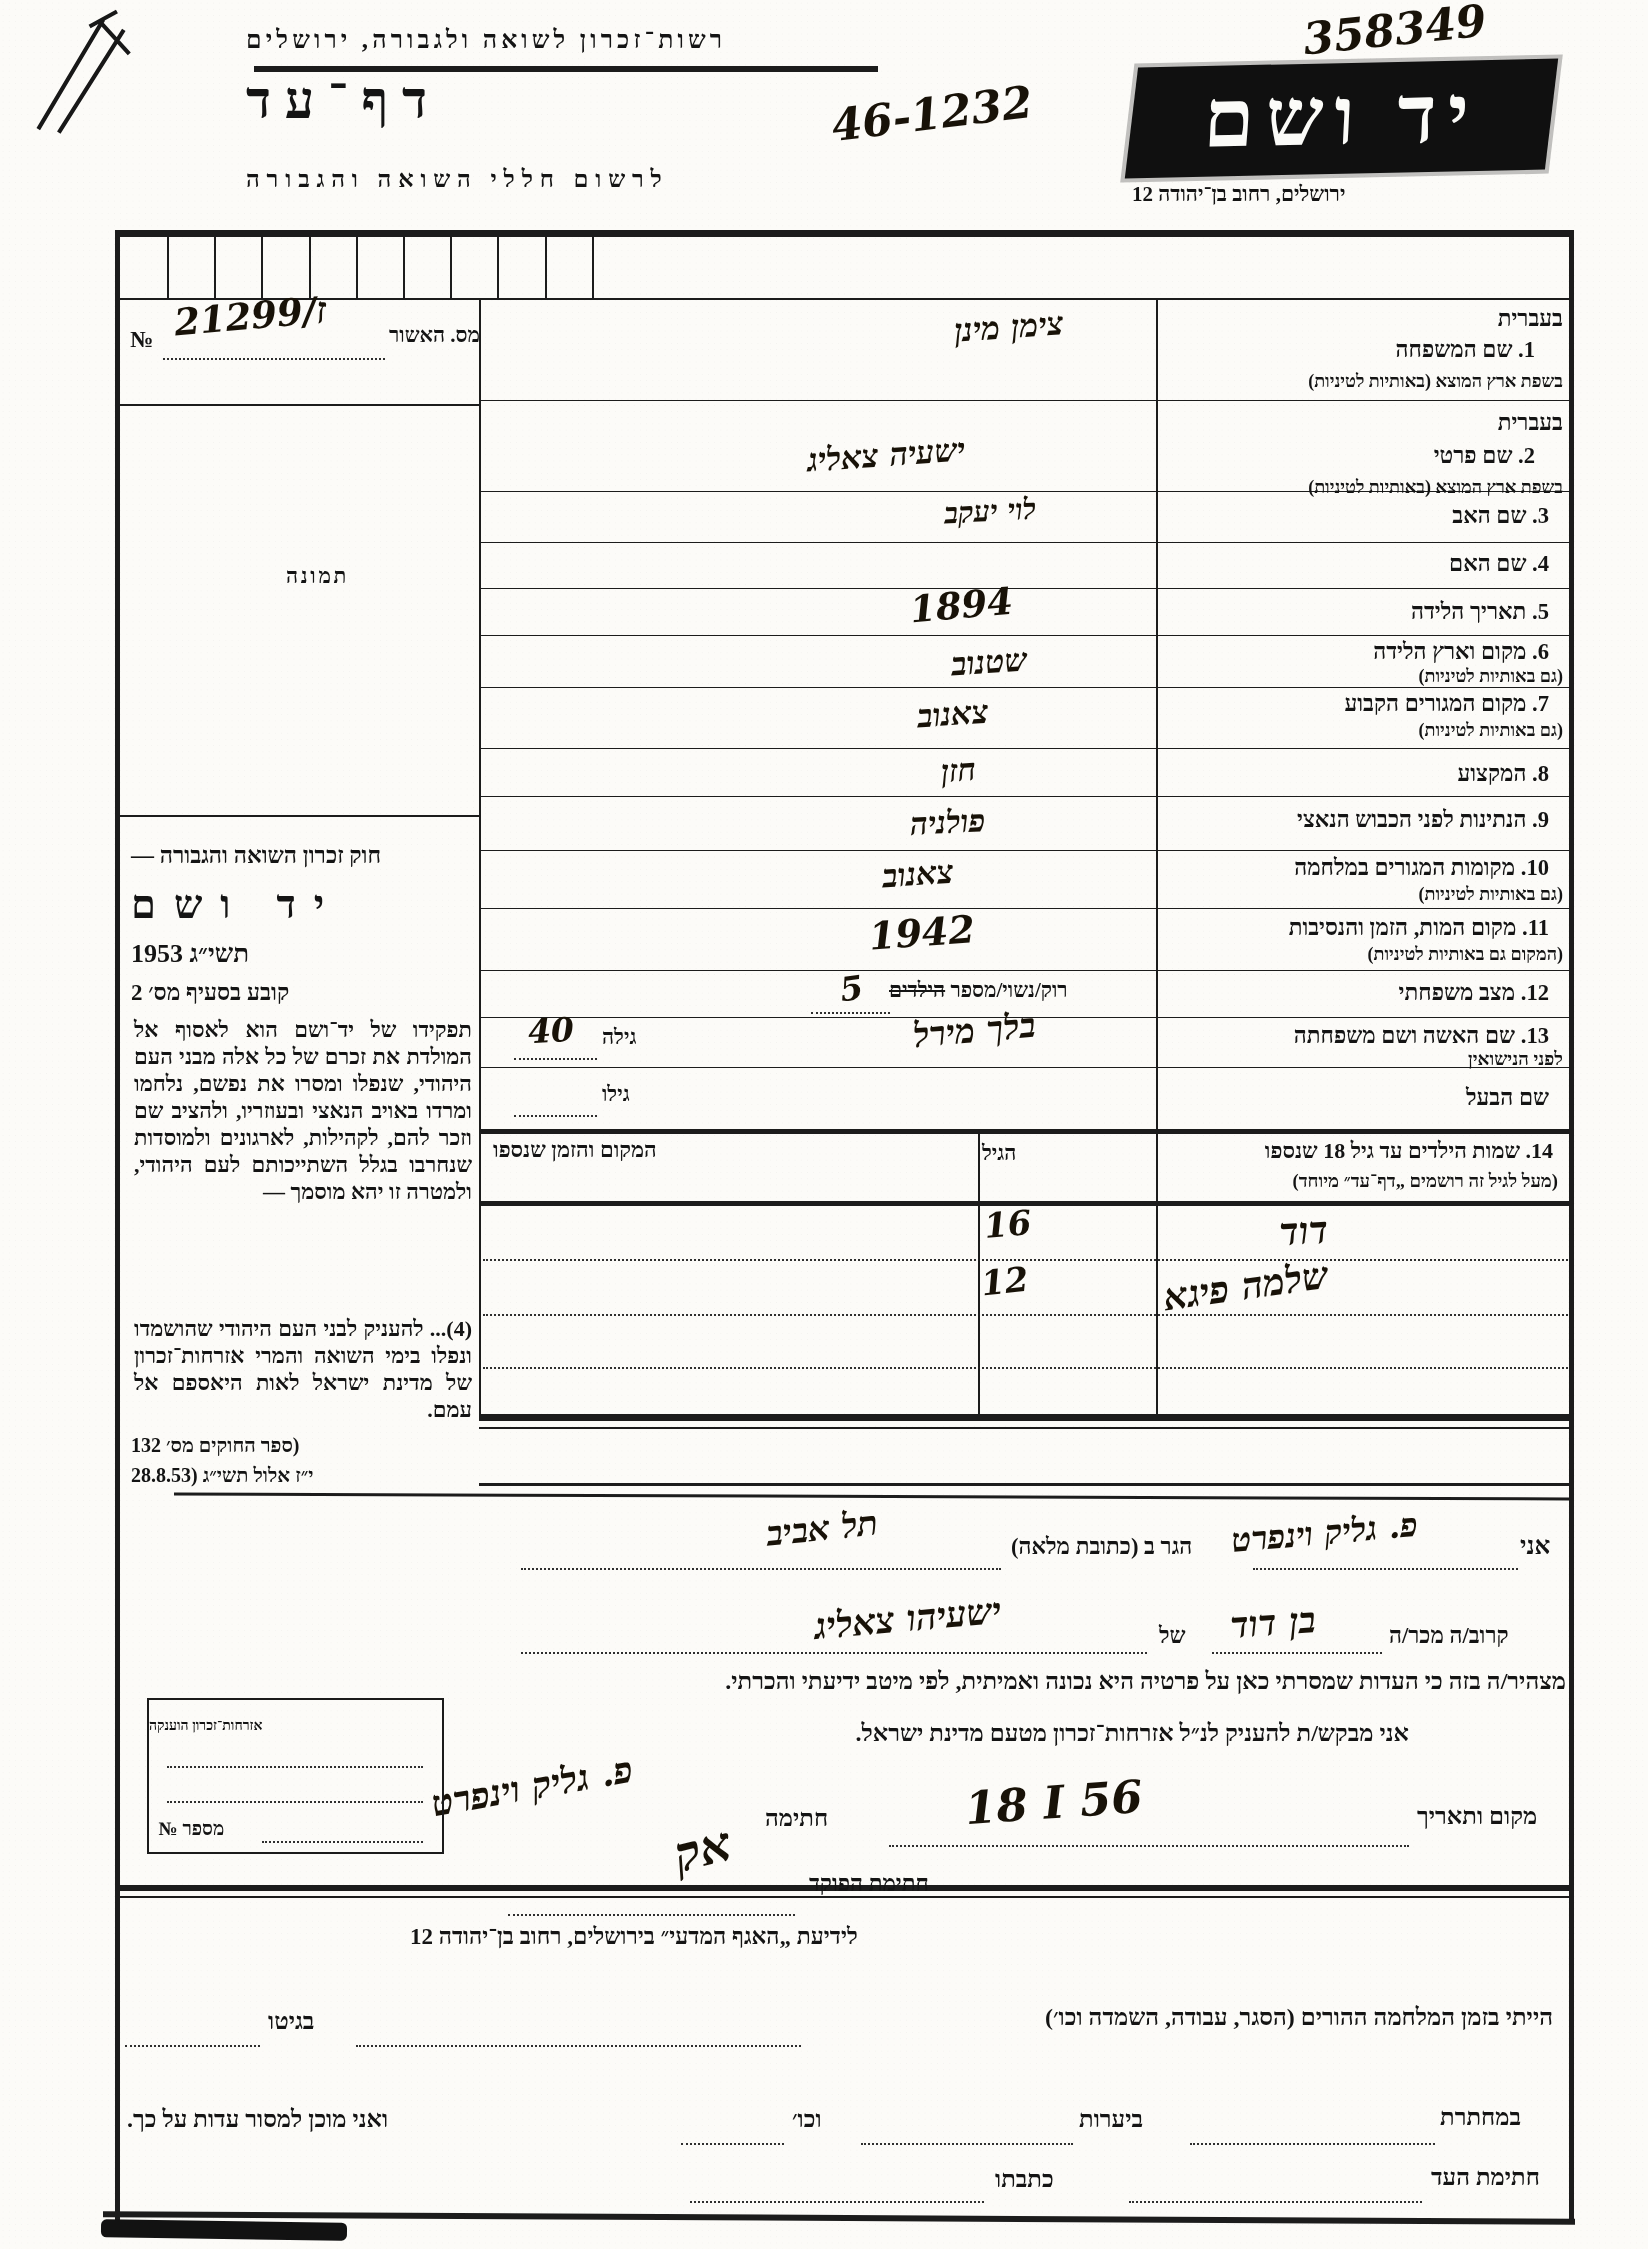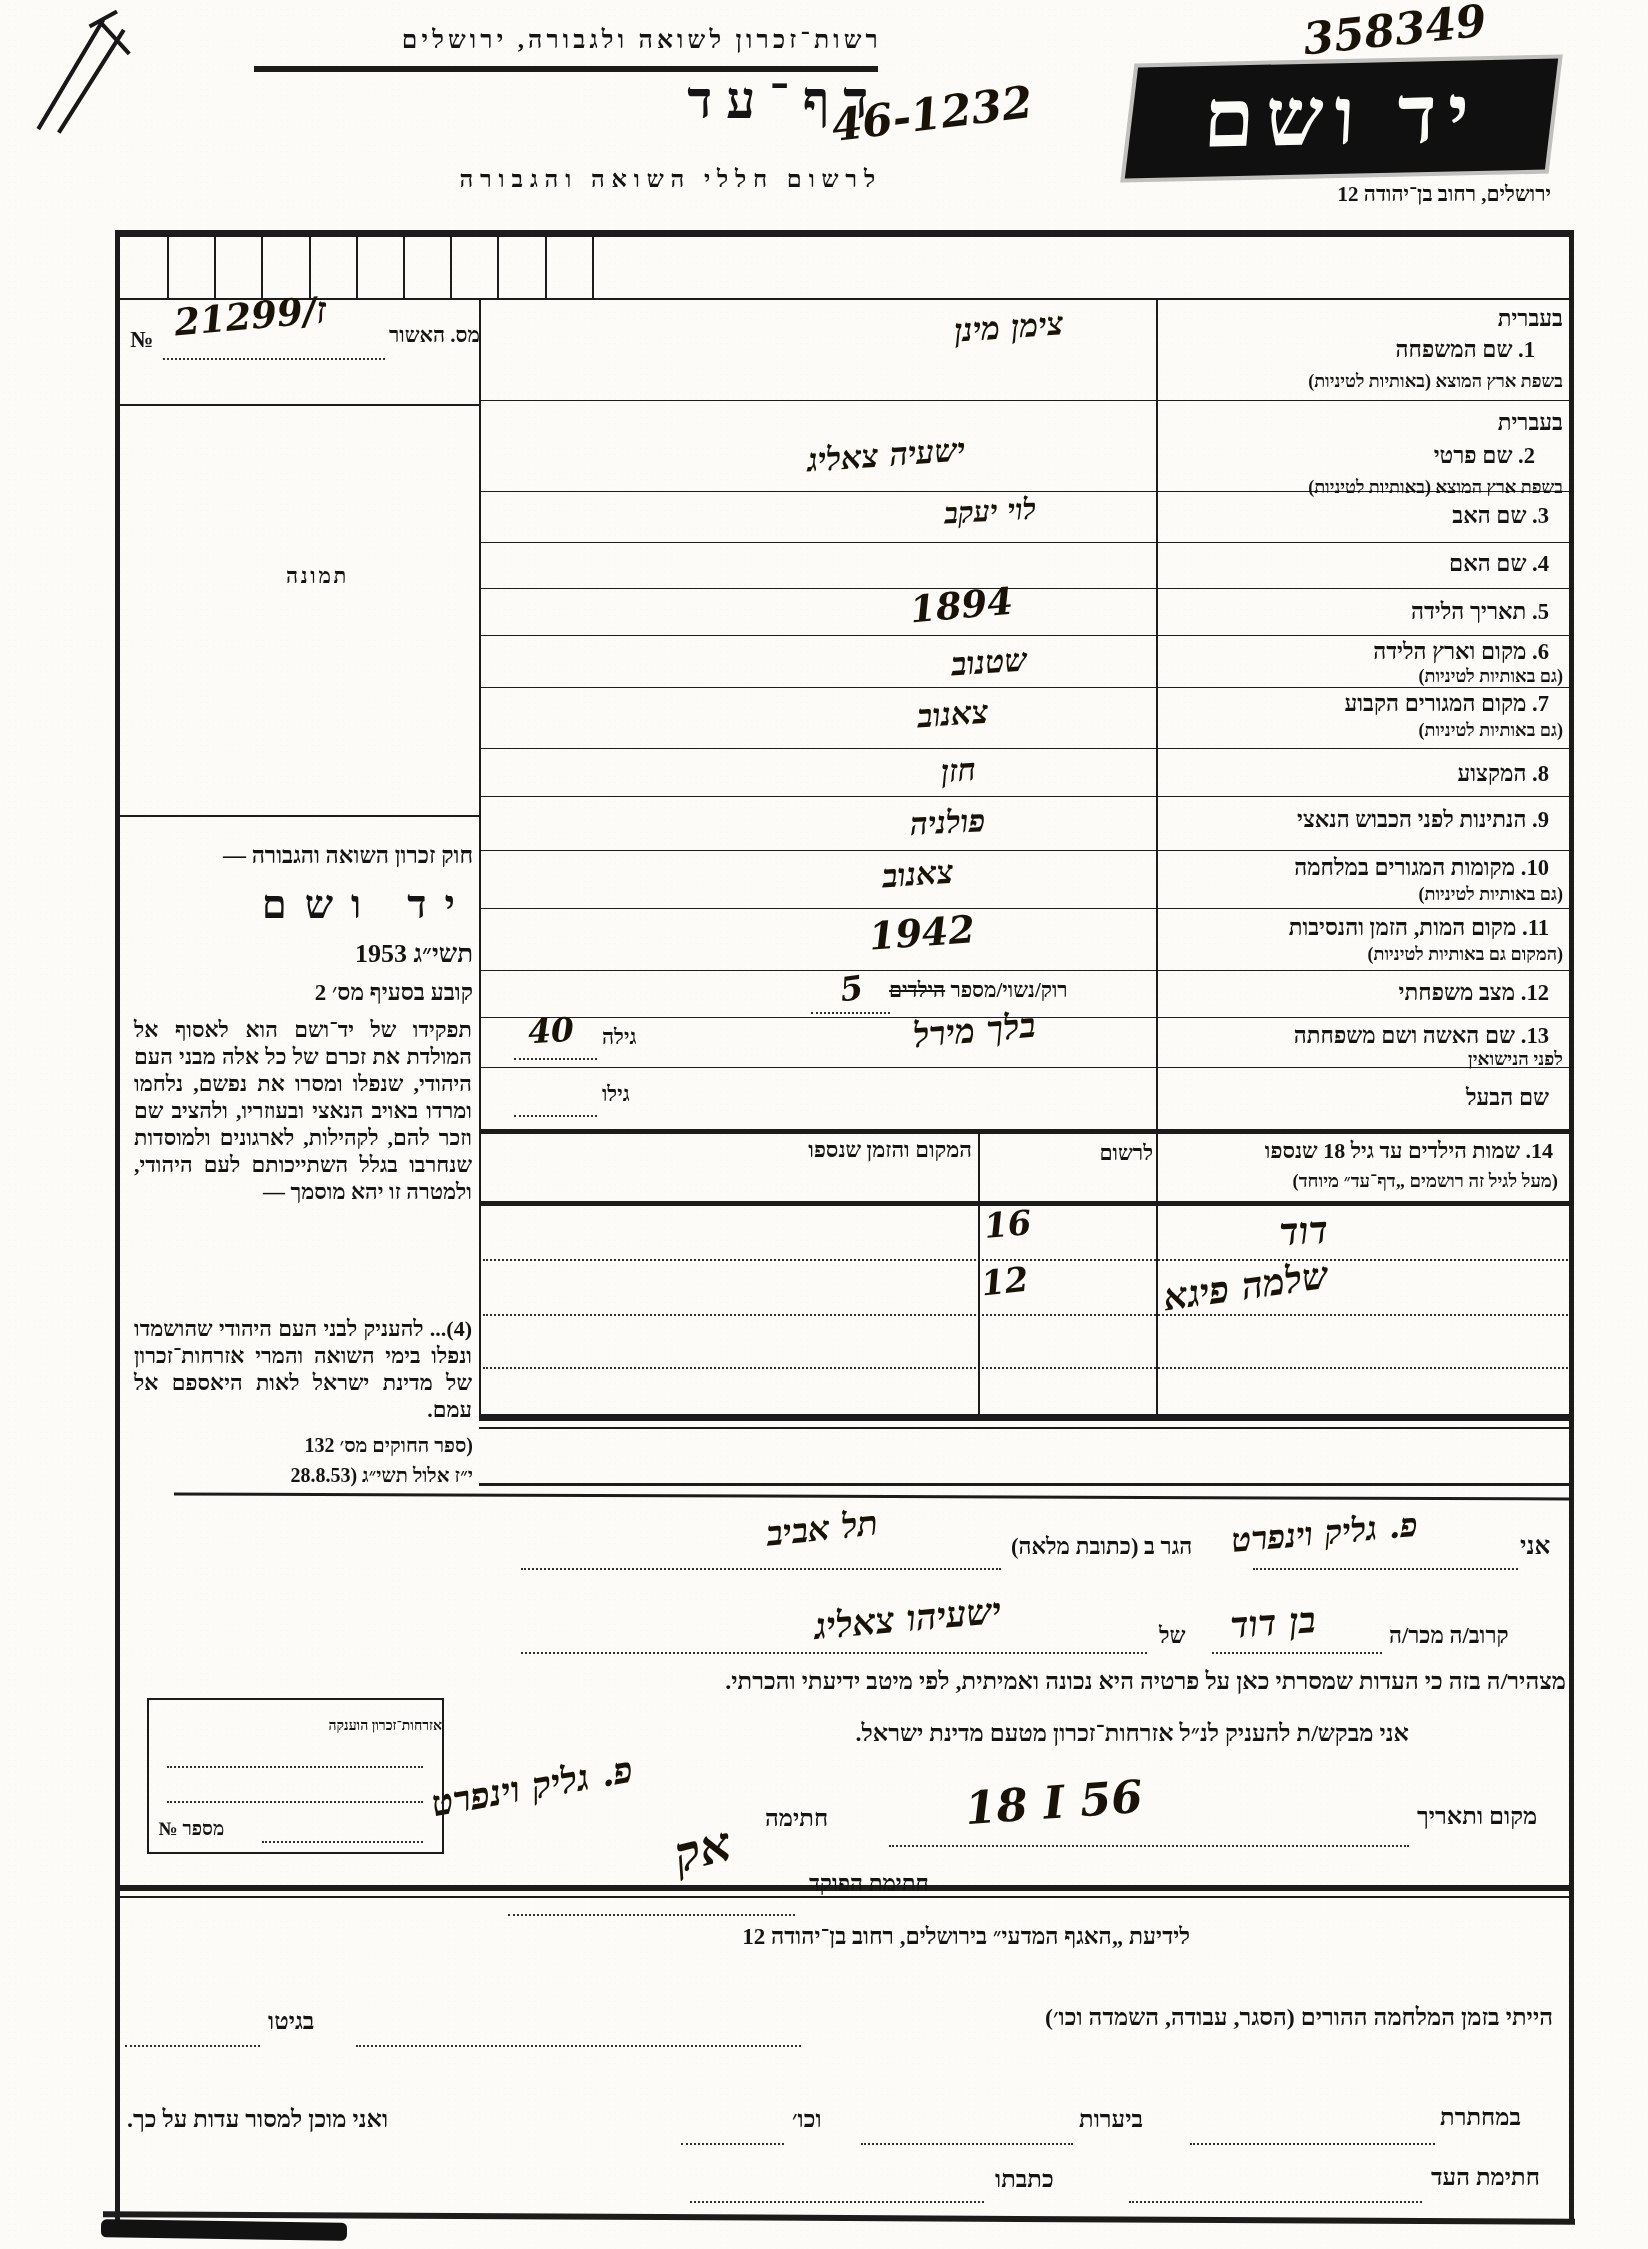"רשות־זכרון לשואה ולגבורה, ירושלים" .ctr { text-align: right -> left }
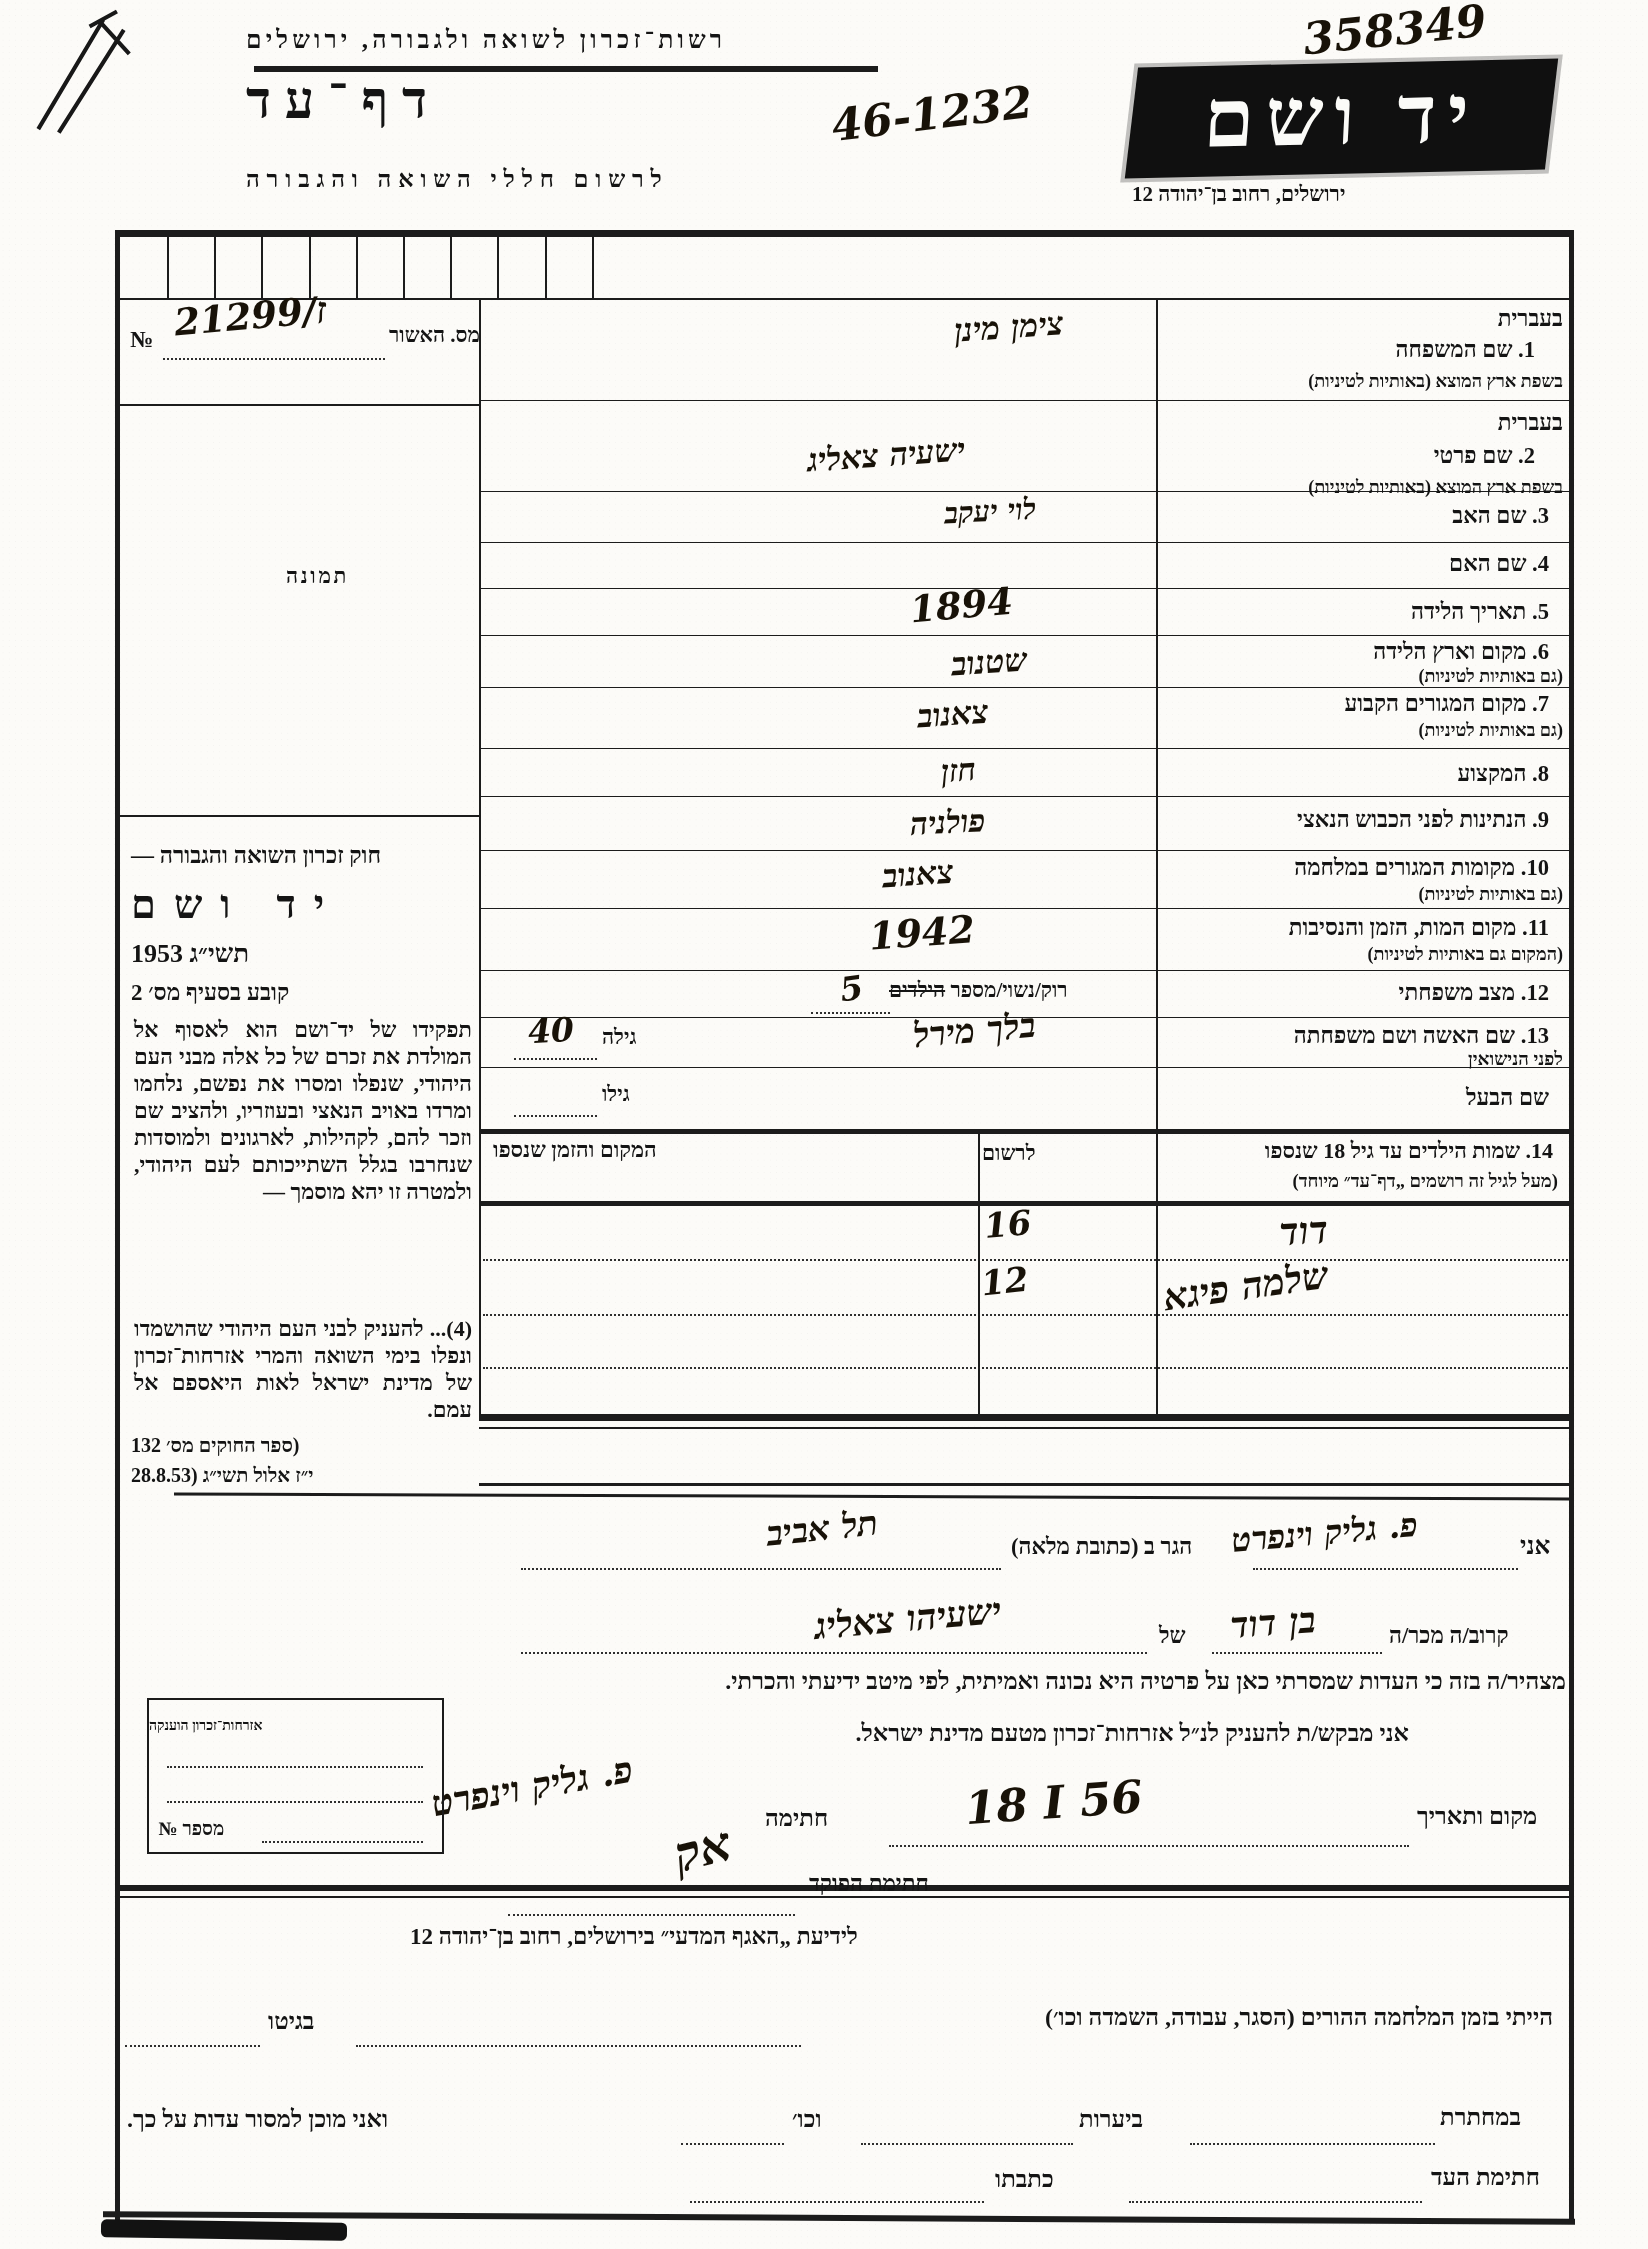"לרשום" div.abs { text: לרשום -> הגיל }
